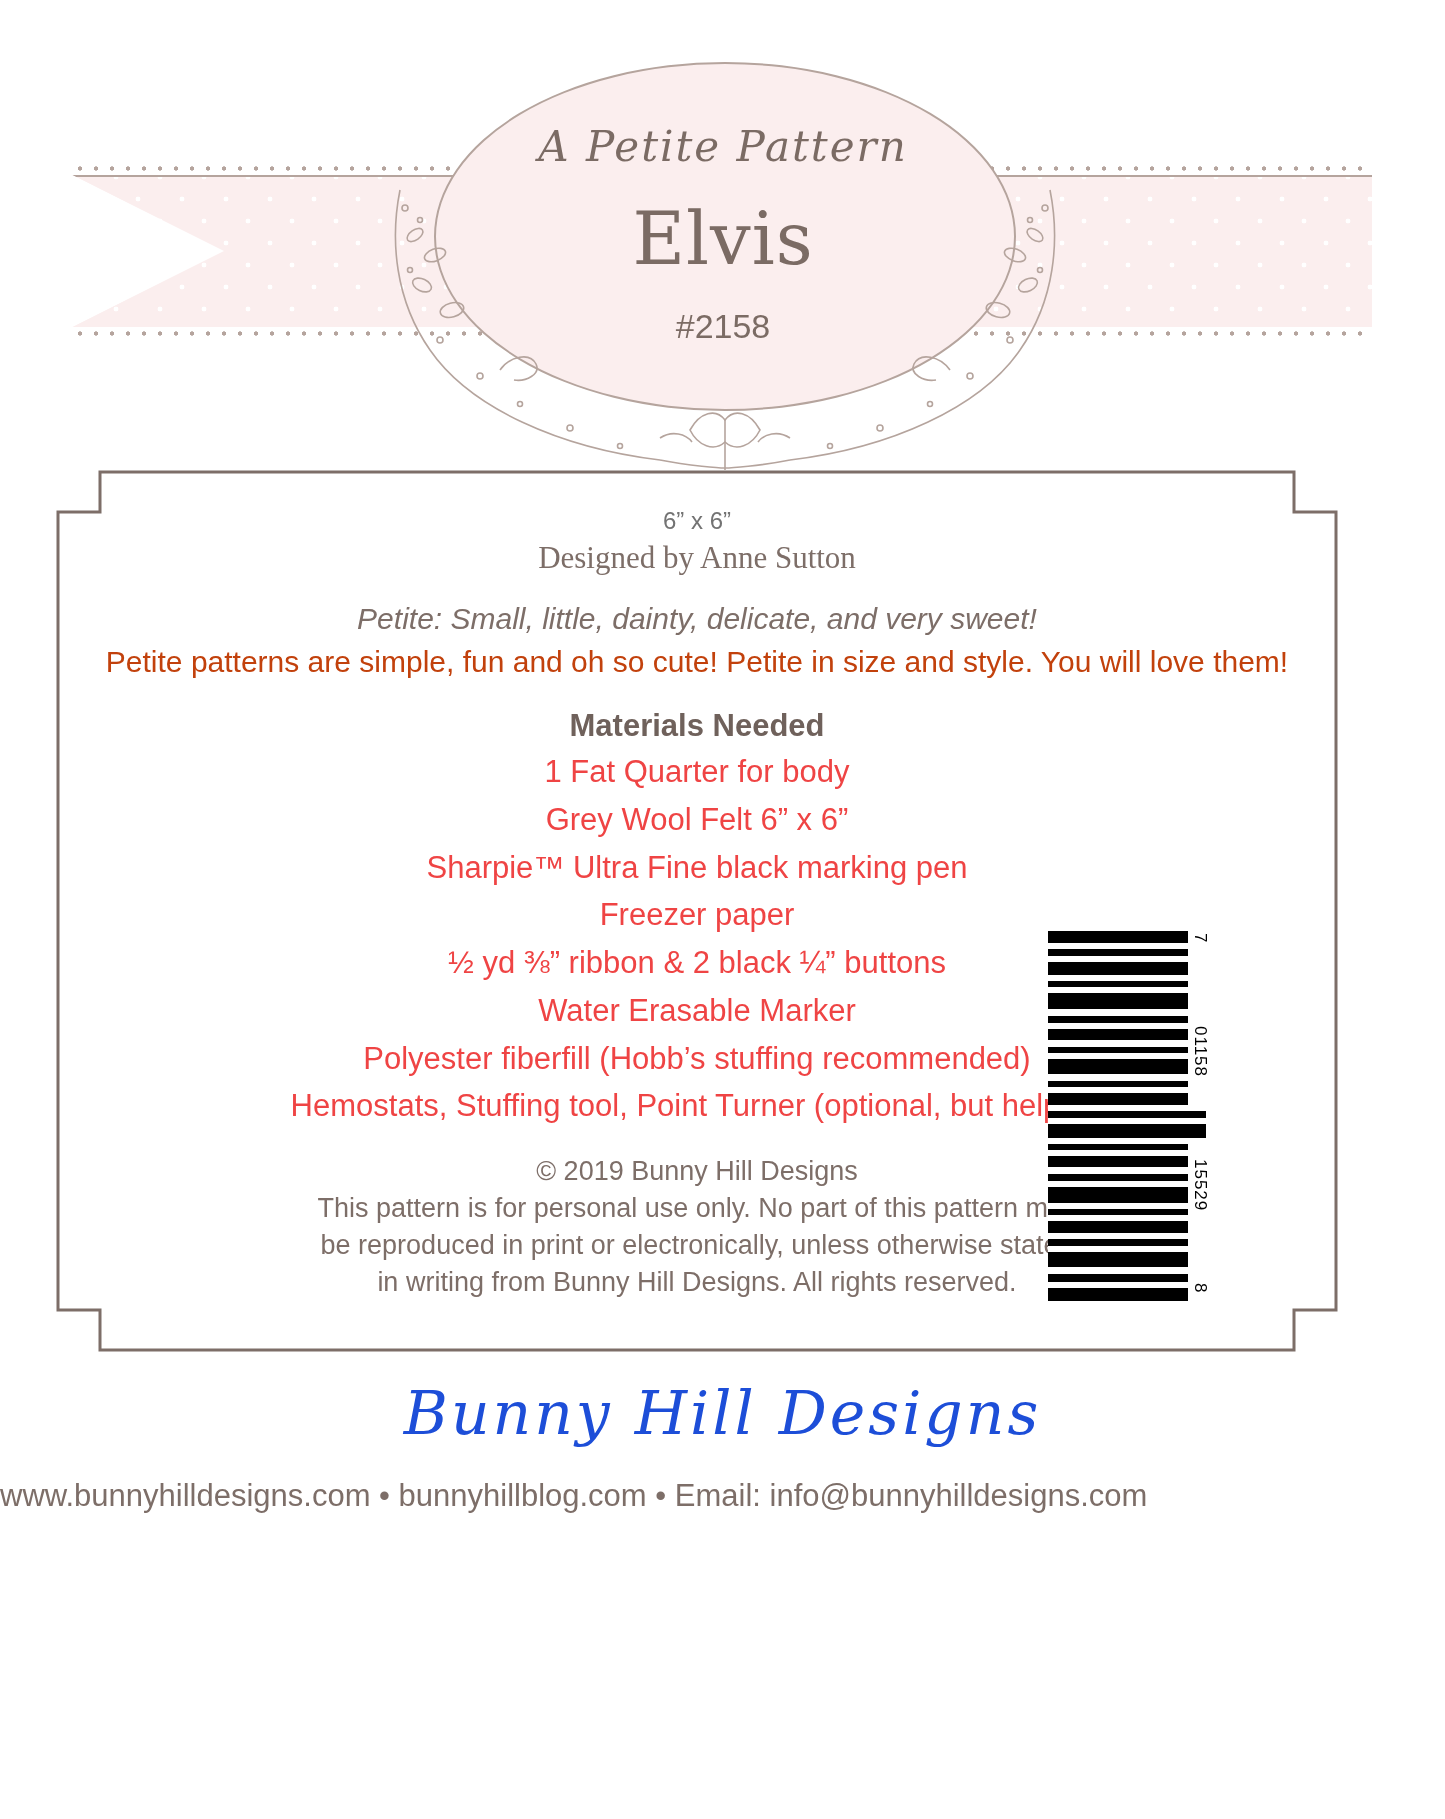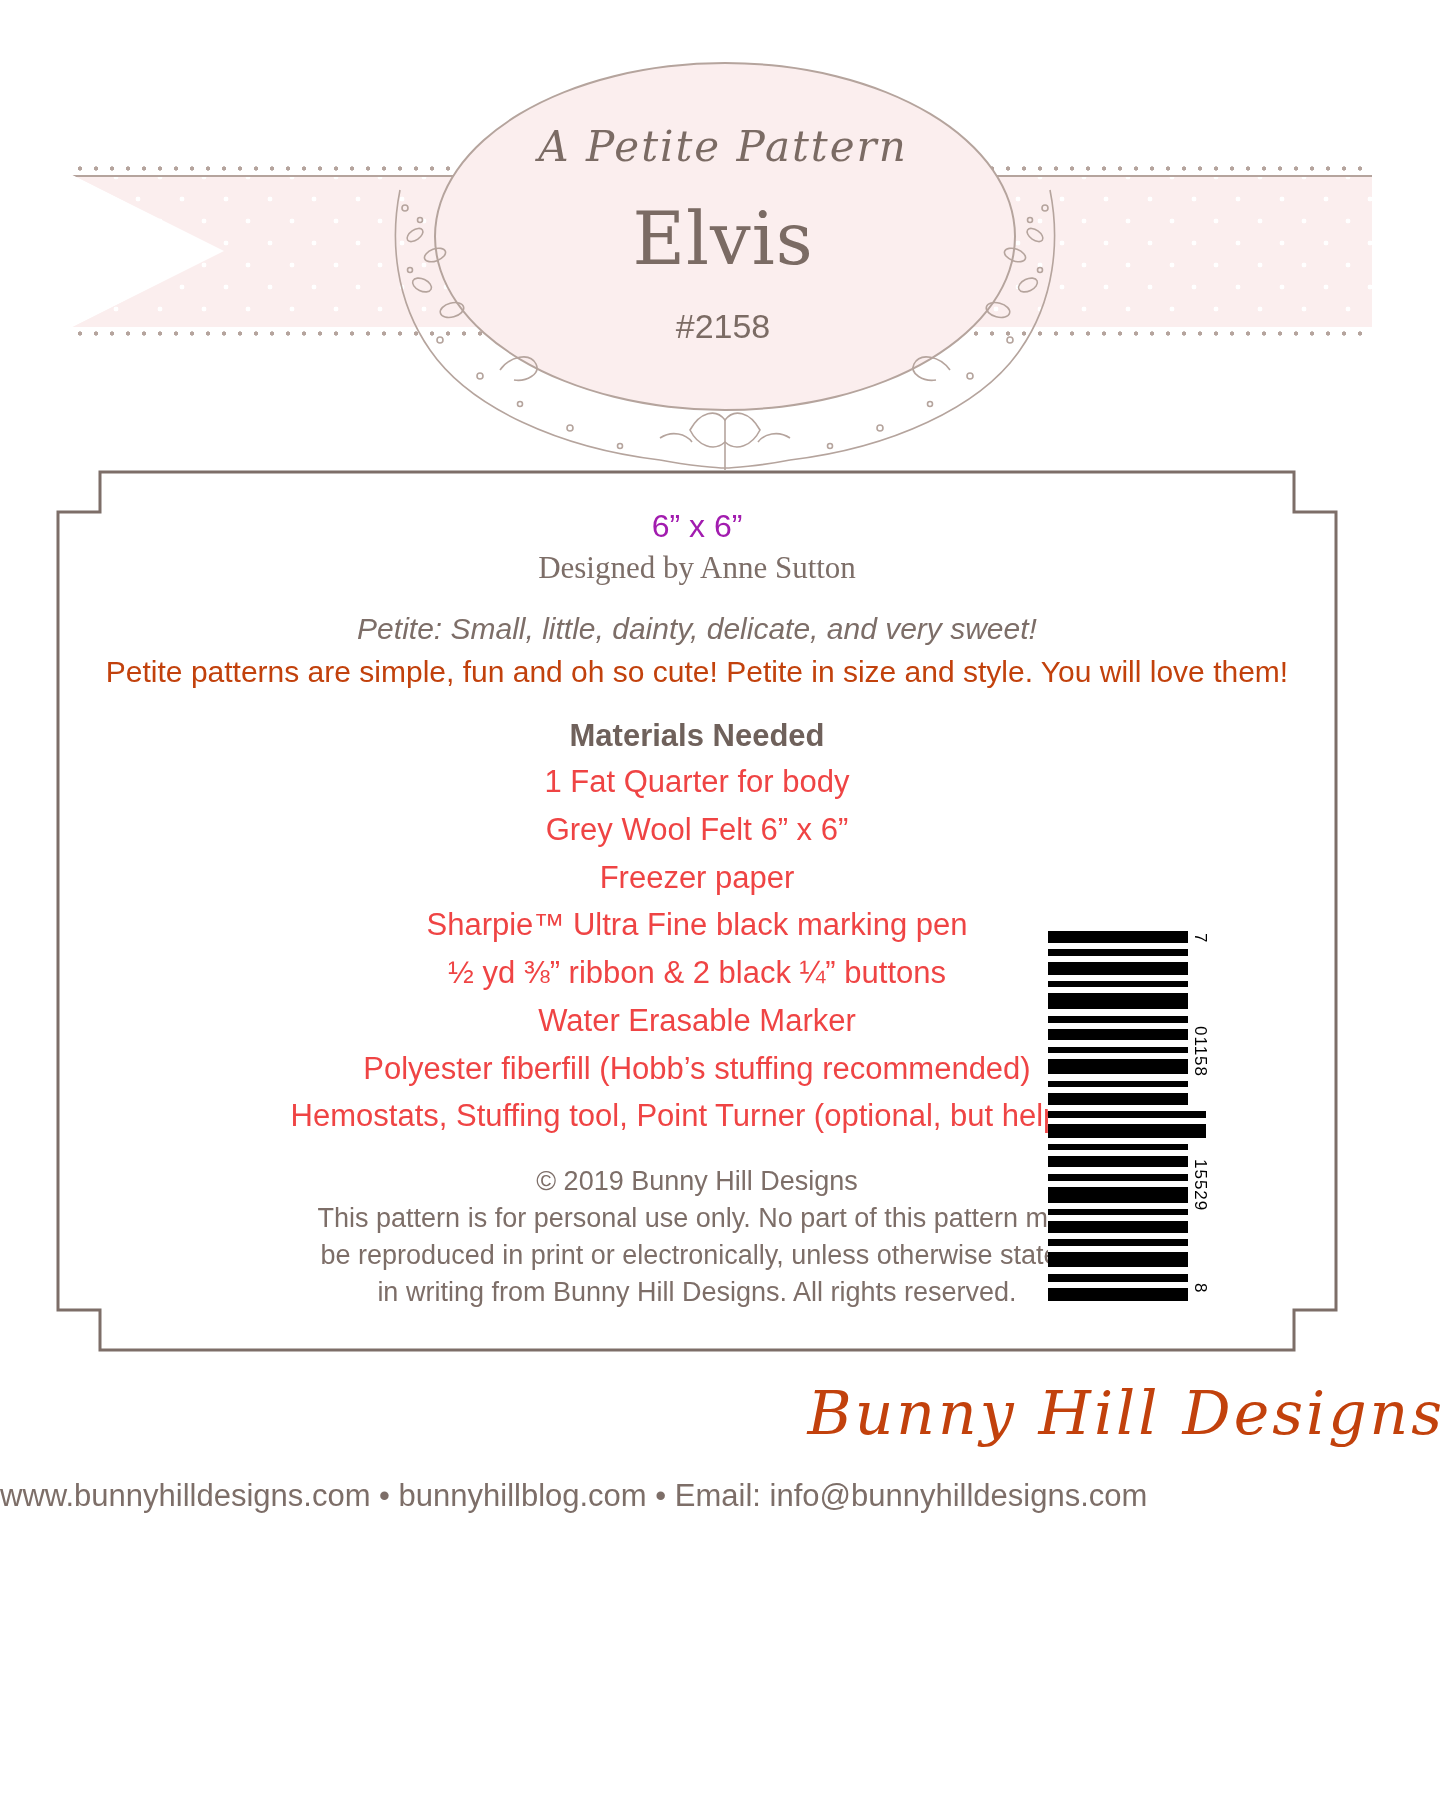"6” x 6”" .size-line { color: #a21caf -> #737373; font-size: 32px -> 24px }
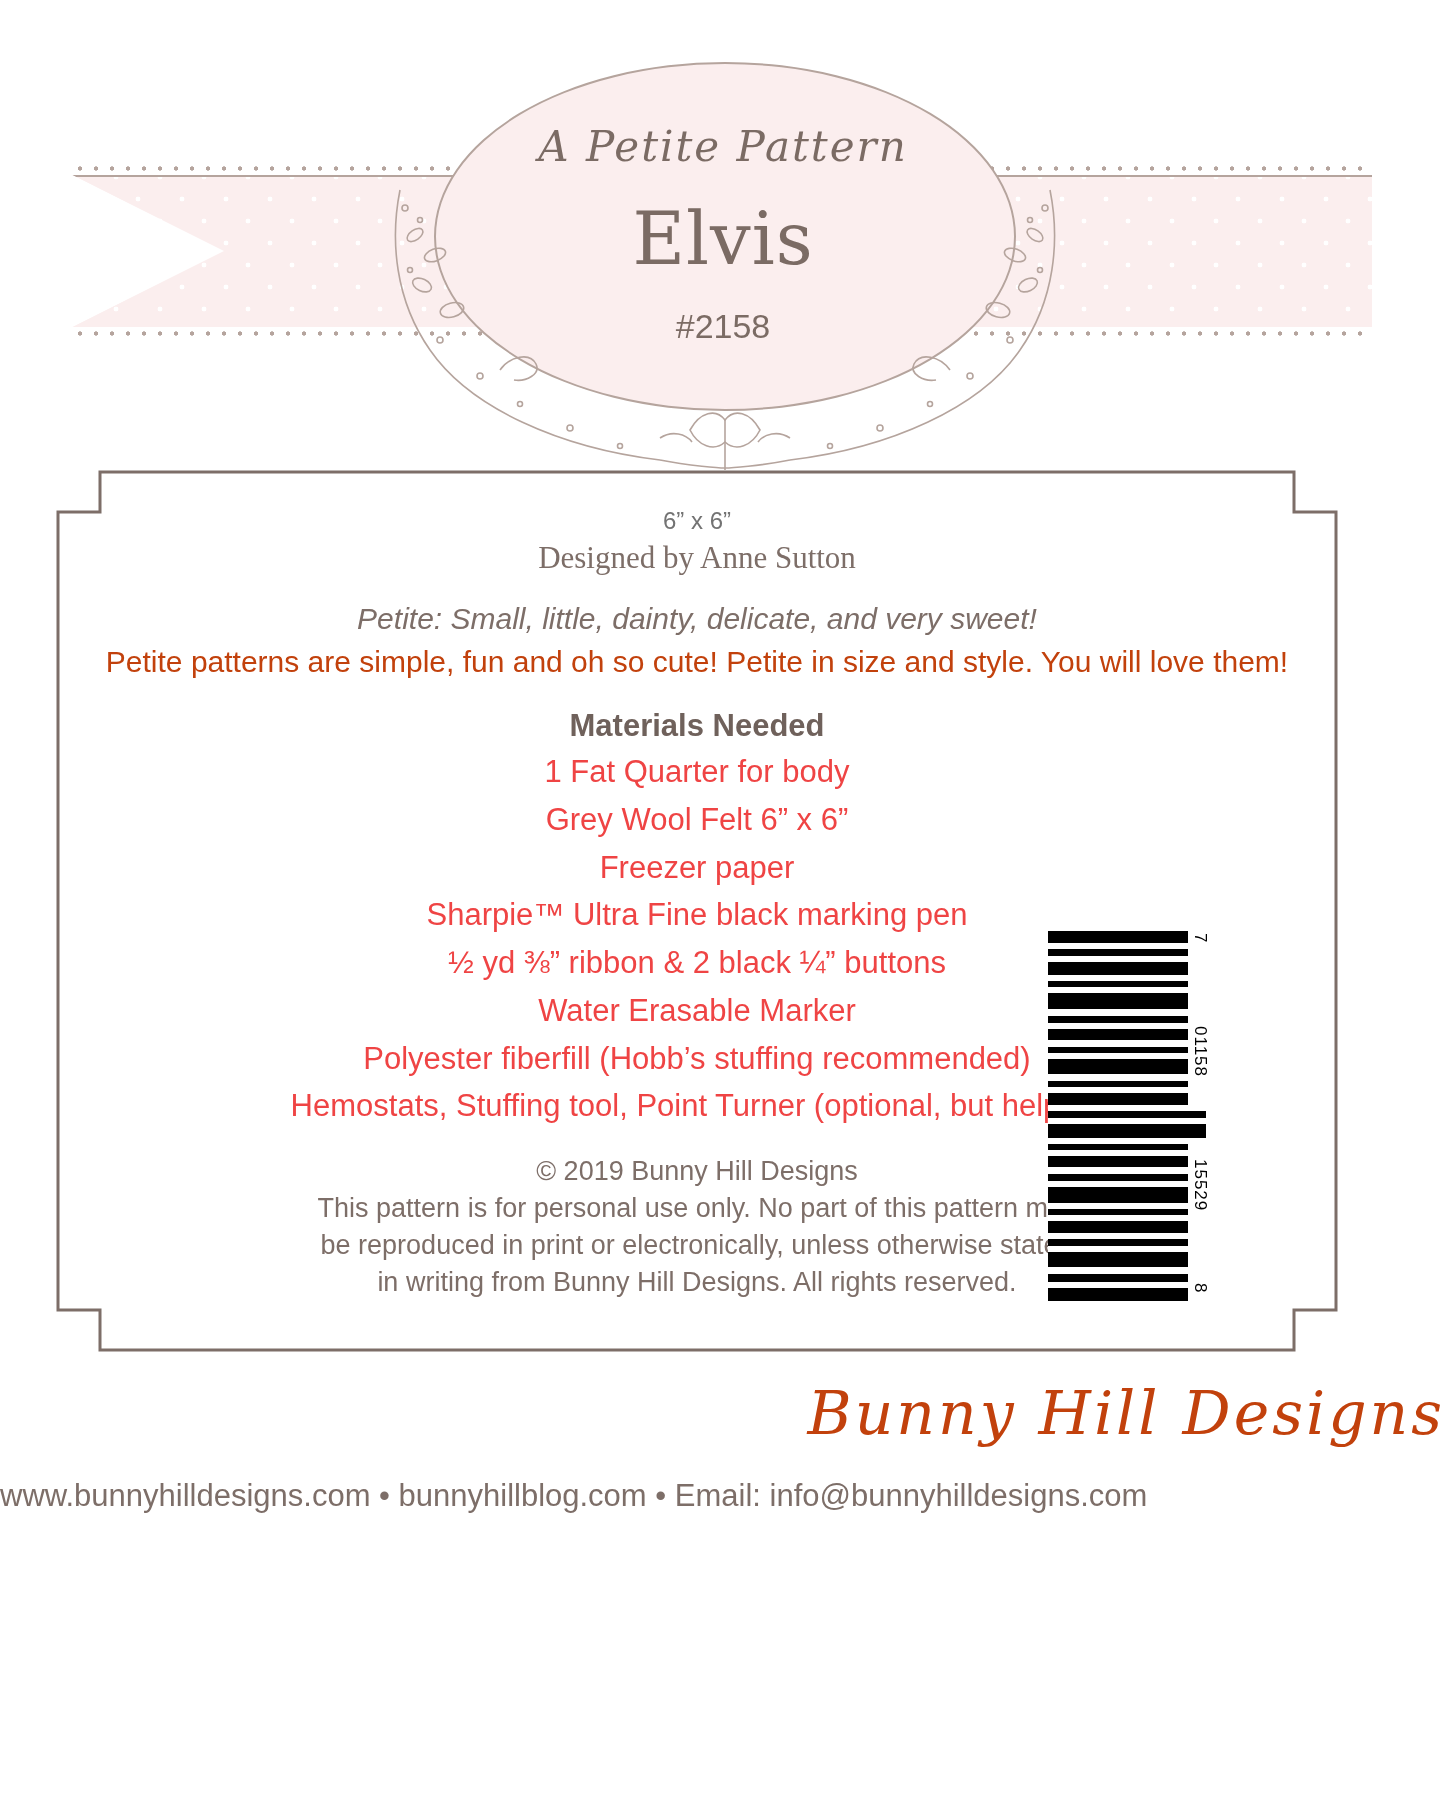"Freezer paper" div.mat-item { order: before "Sharpie™ Ultra Fine black marking" -> after "Sharpie™ Ultra Fine black marking" }
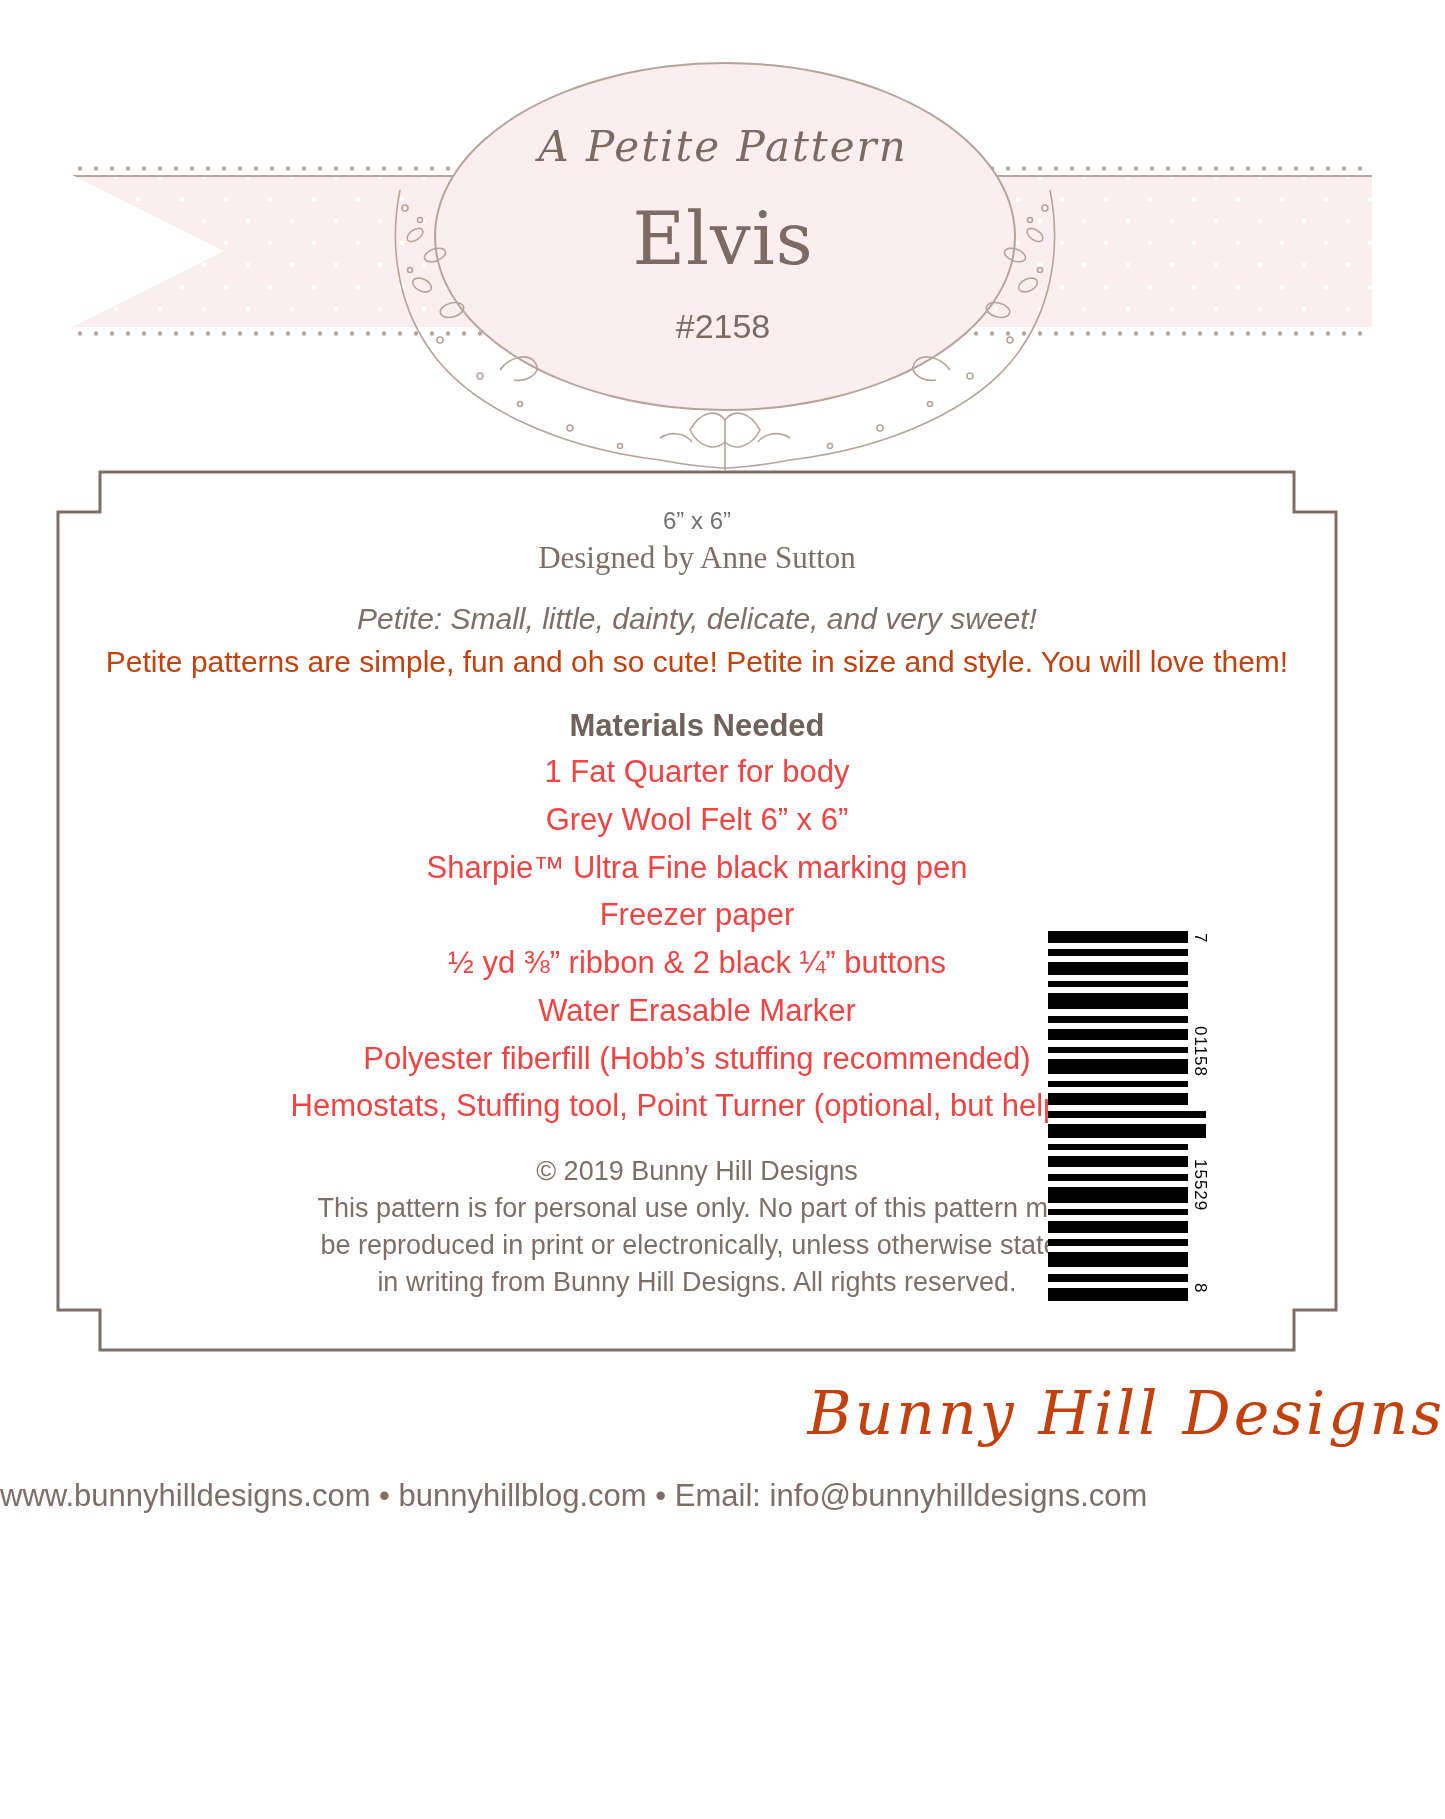"Bunny Hill Designs" .brand { color: #c2410c -> #1d4ed8; text-align: right -> center }
